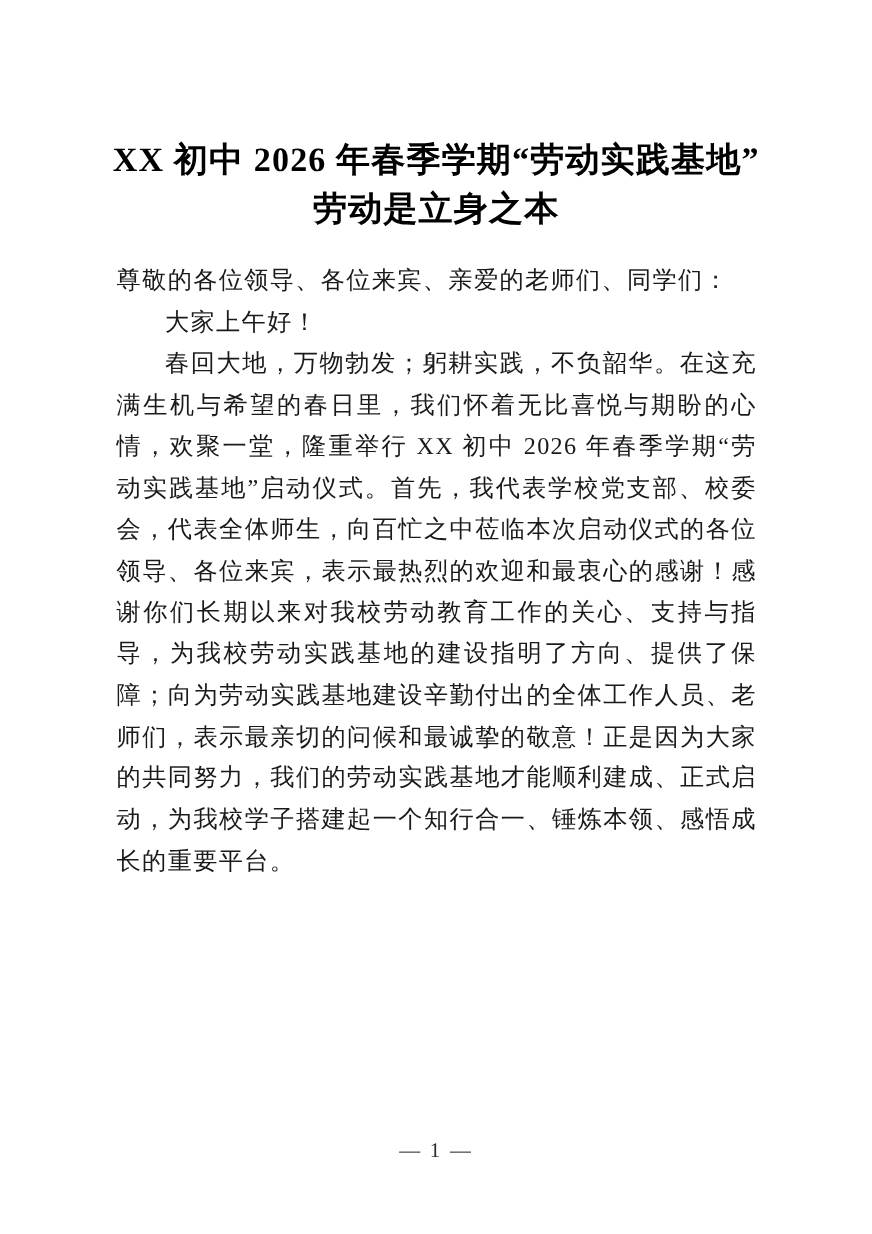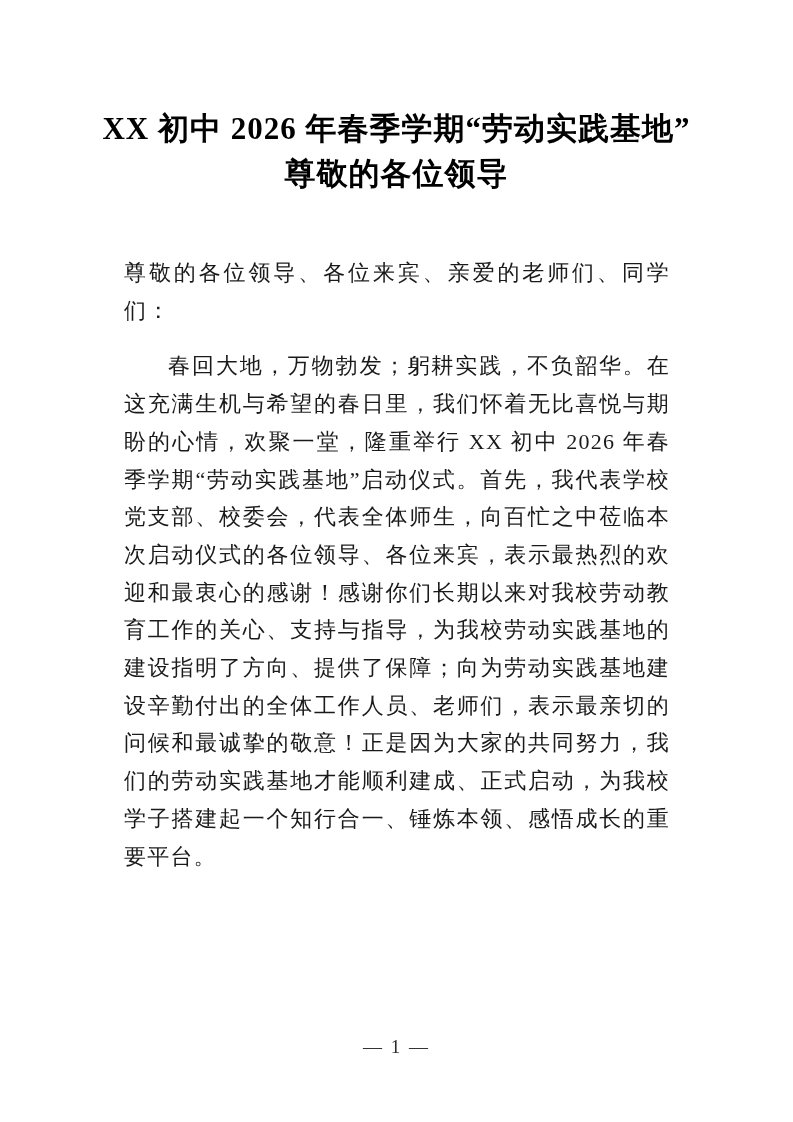"XX 初中 2026 年春季学期“劳动实践基地”" .doc-title { margin: 0 -> 16px }
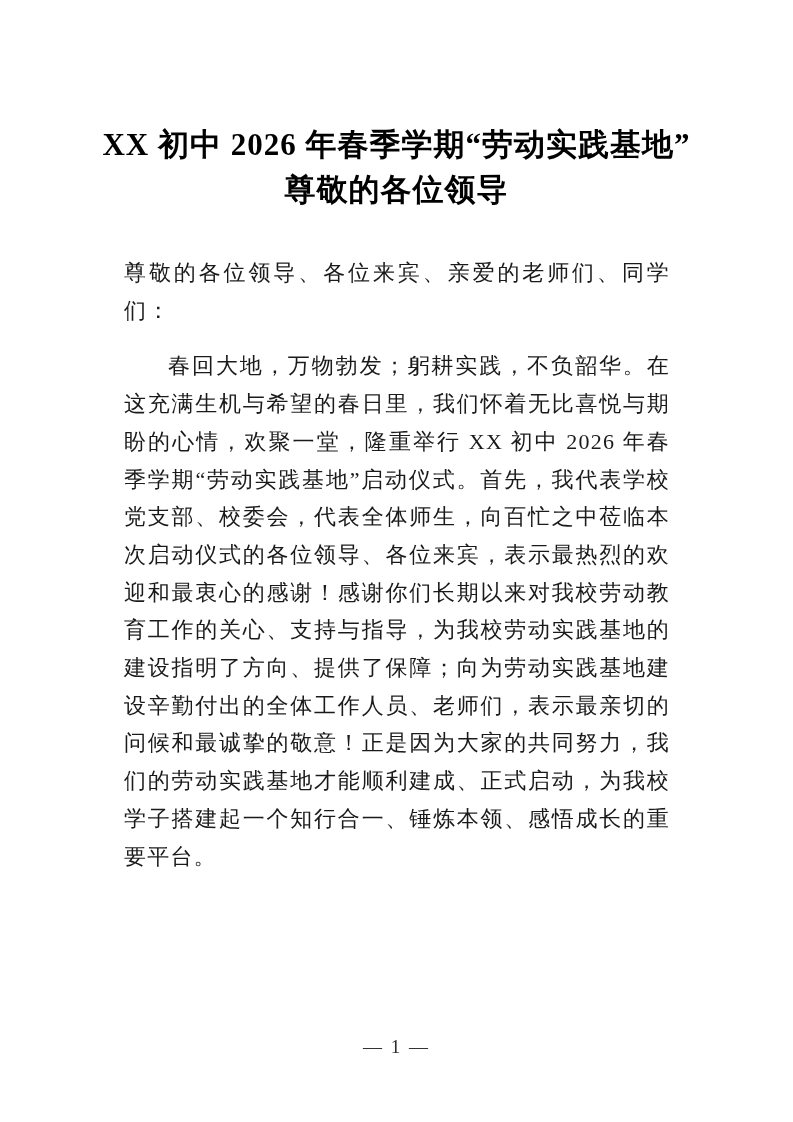"尊敬的各位领导" span { text: 尊敬的各位领导 -> 劳动是立身之本 }
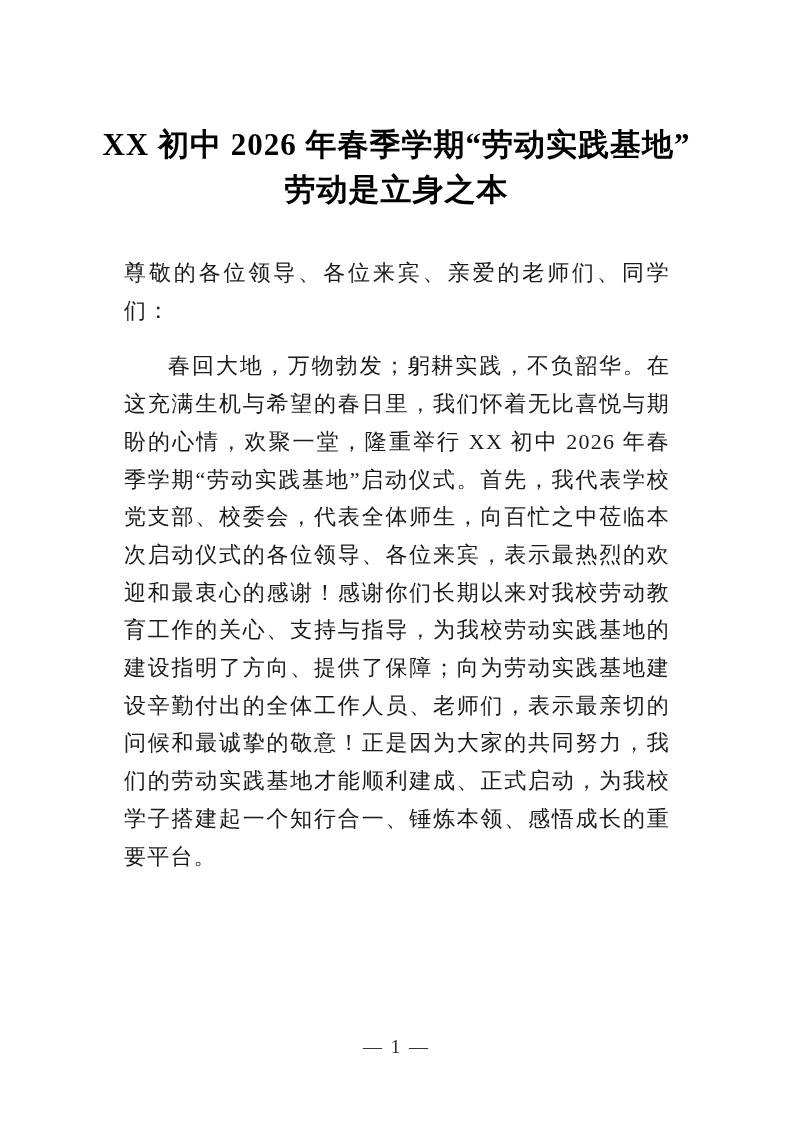"尊敬的各位领导、各位来宾、亲爱的老师们、同学们：" .doc-body p { margin: 18px -> 0 }
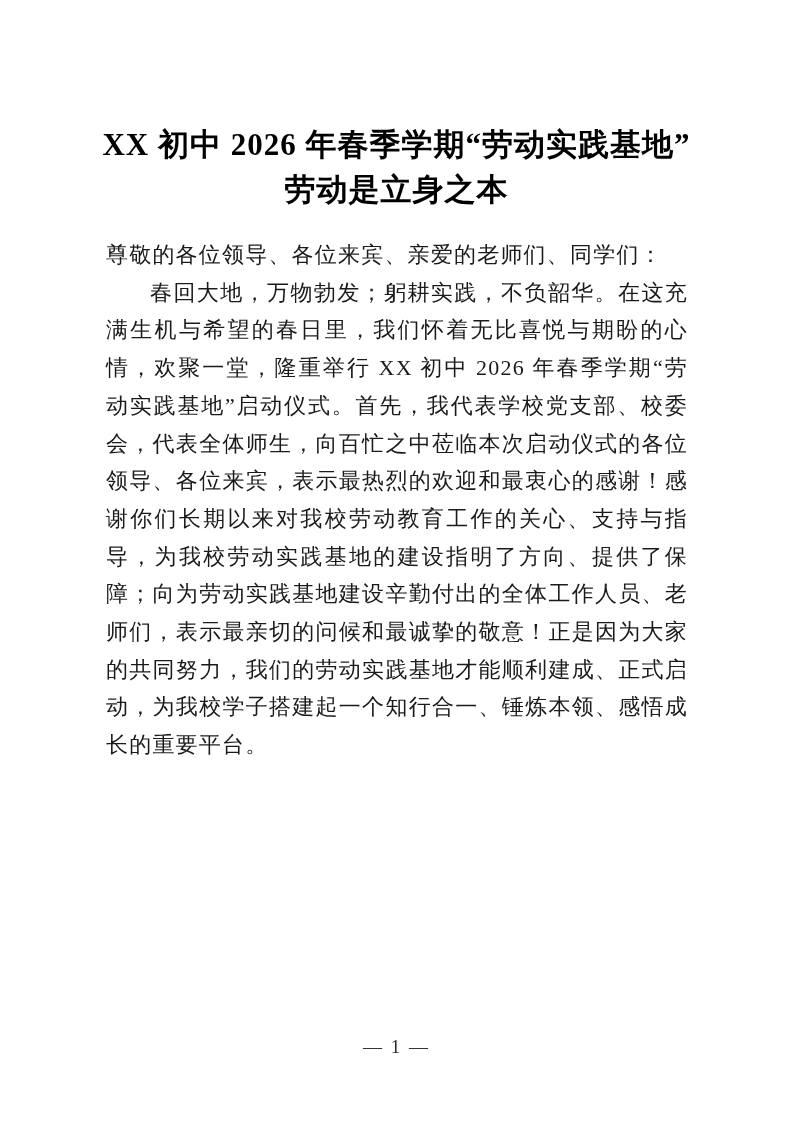"大家上午好！" p.indent { html: none -> <p>大家上午好！</p> }
